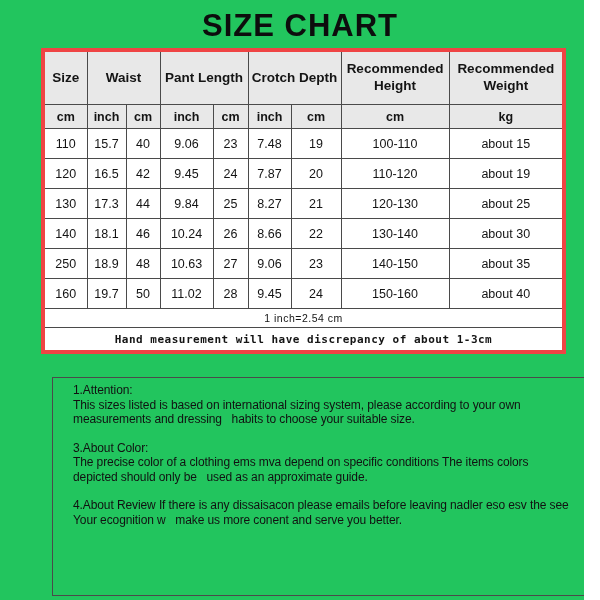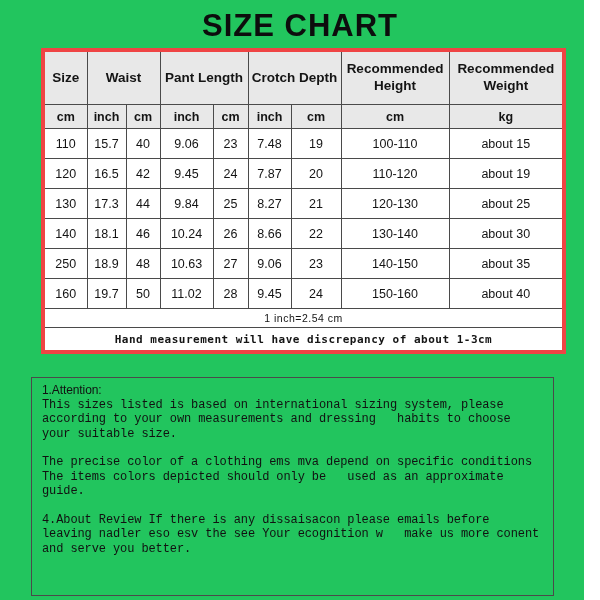"1.Attention:" .notes { left: 31px -> 52px; padding: 5px 10px -> 5px 20px }
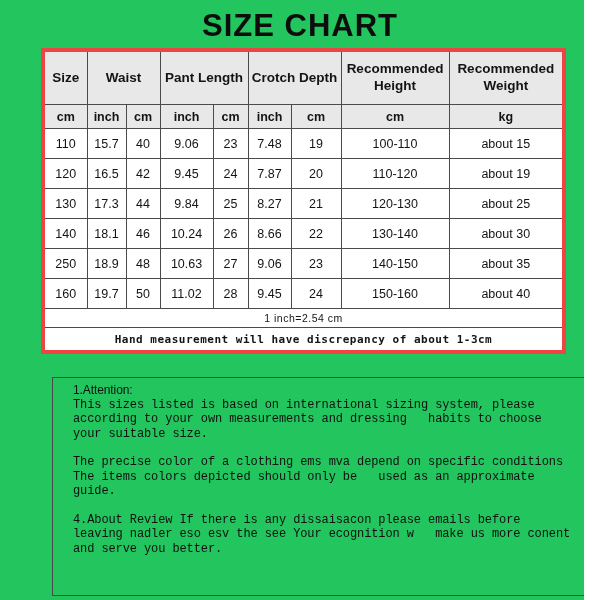"This sizes listed is based" .note-body { font-family: Liberation Mono, monospace -> none }
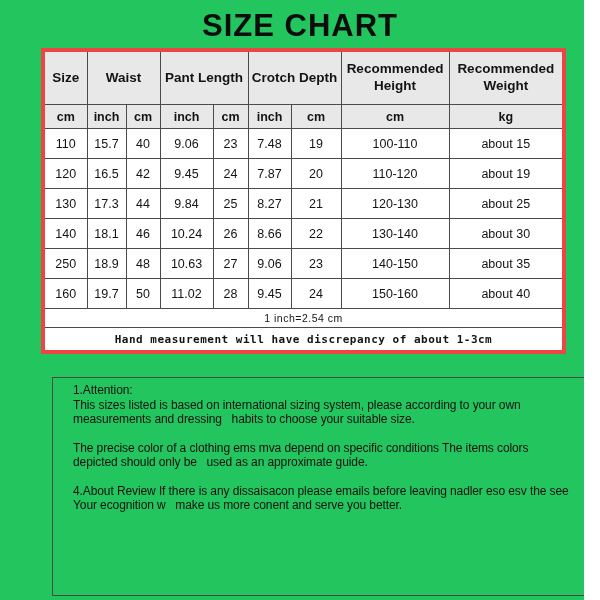"3.About Color:" div.note-heading { html: none -> <div>3.About Color:</div> }
